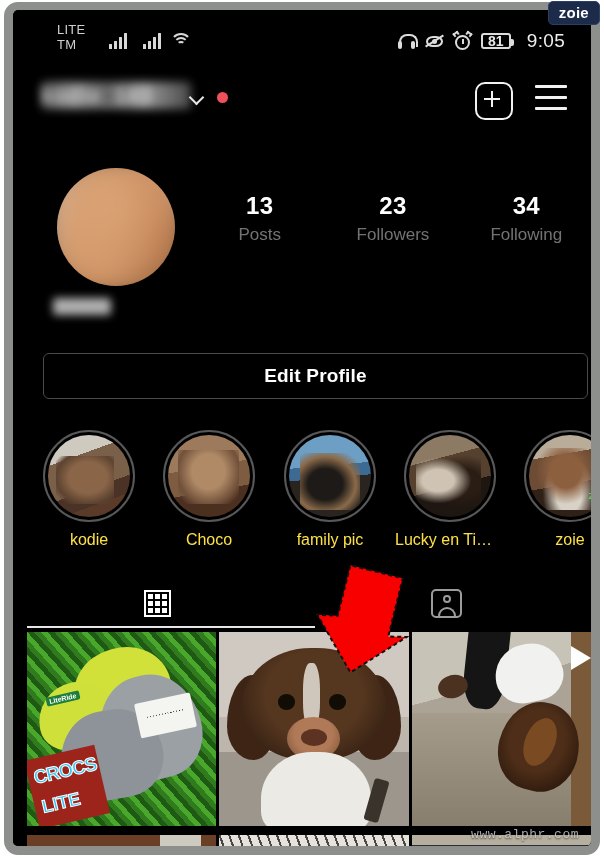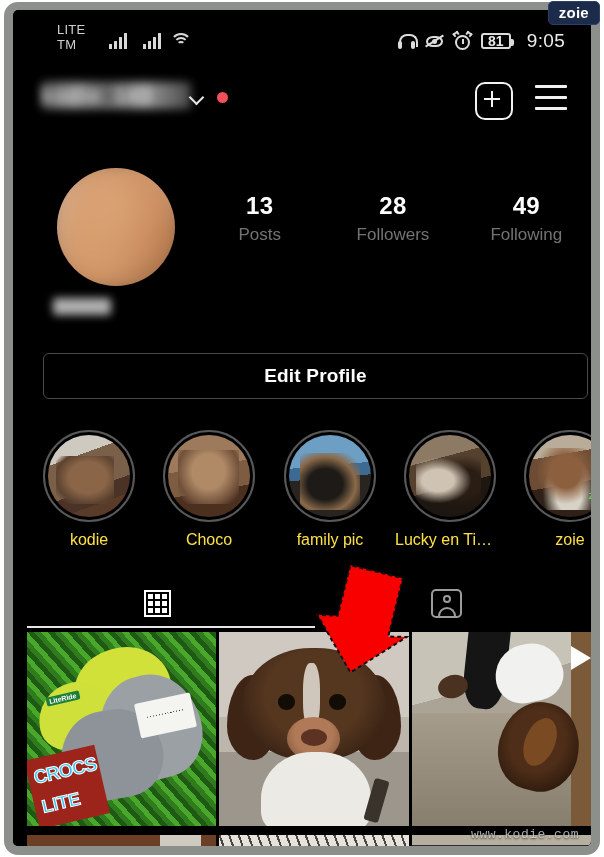"28" div.n { text: 28 -> 23 }
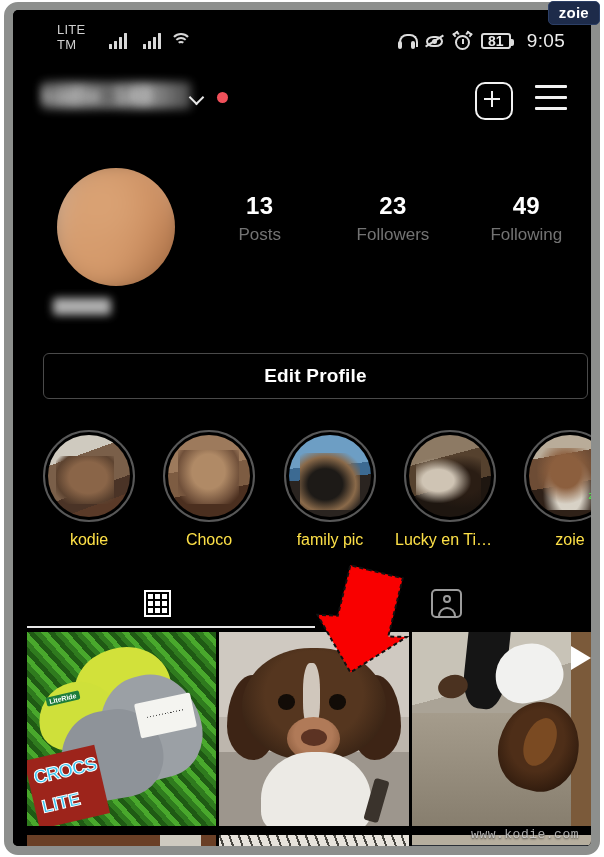"49" div.n { text: 49 -> 34 }
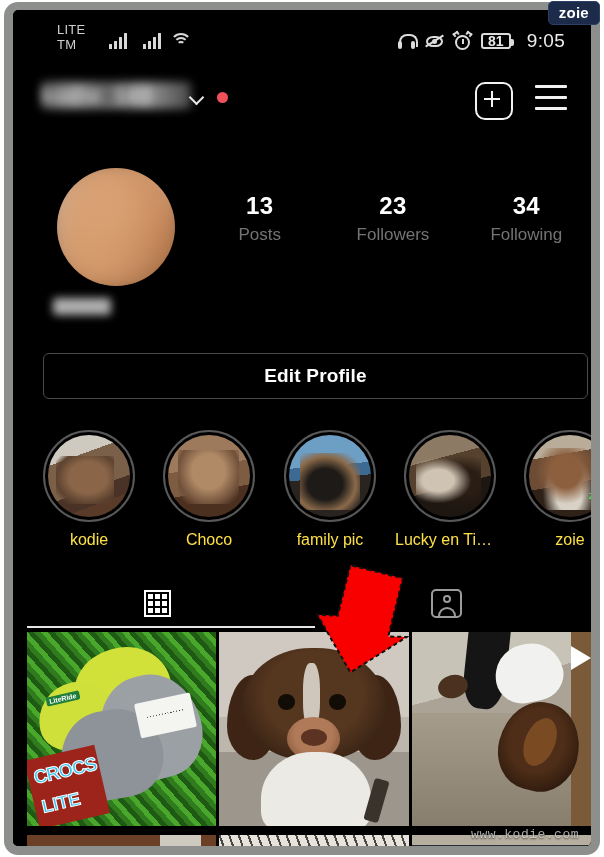"www.kodie.com" div.wm { text: www.kodie.com -> www.alphr.com }
